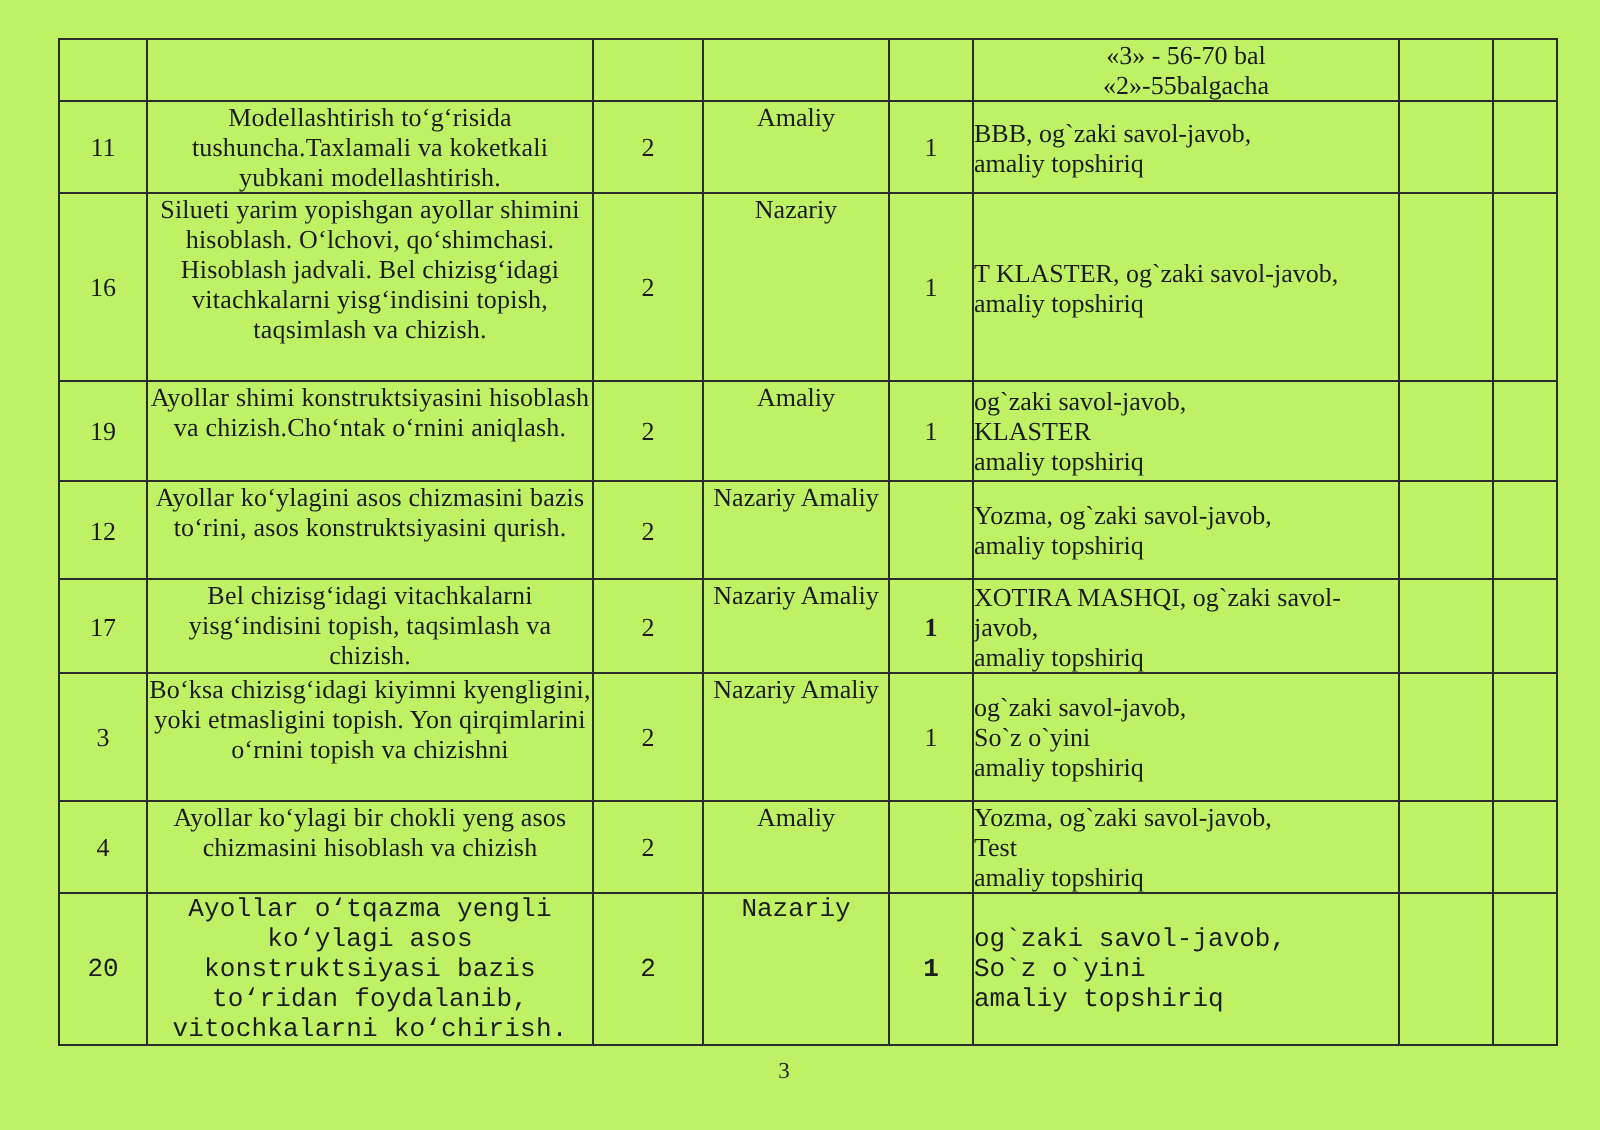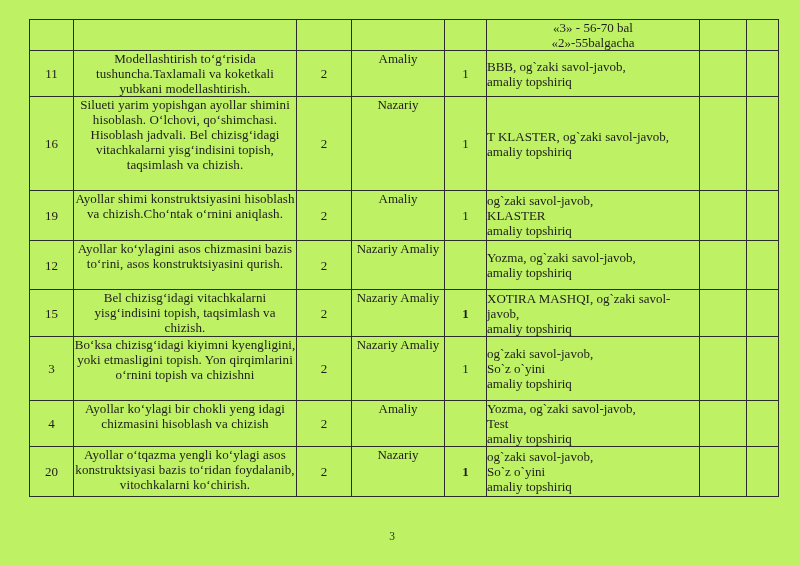"15" td.num { text: 15 -> 17 }
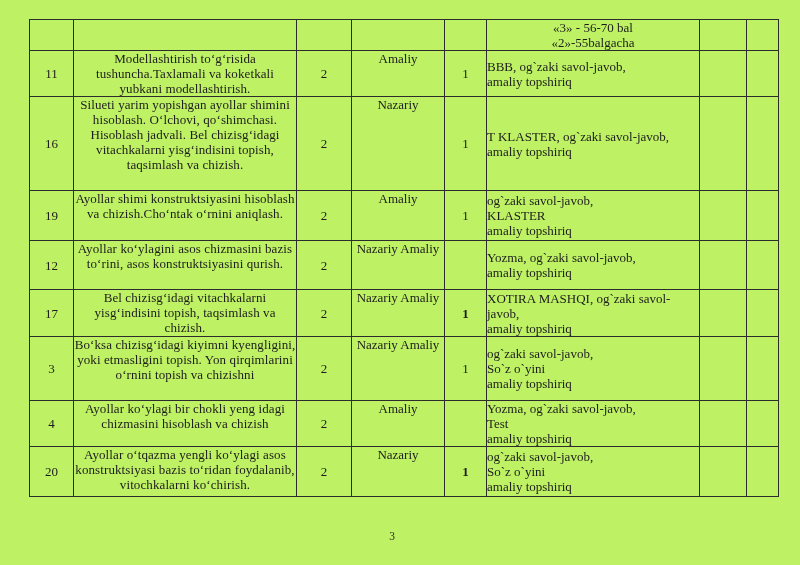"Ayollar ko‘ylagi bir chokli yeng" td.topic { text: idagi -> asos }
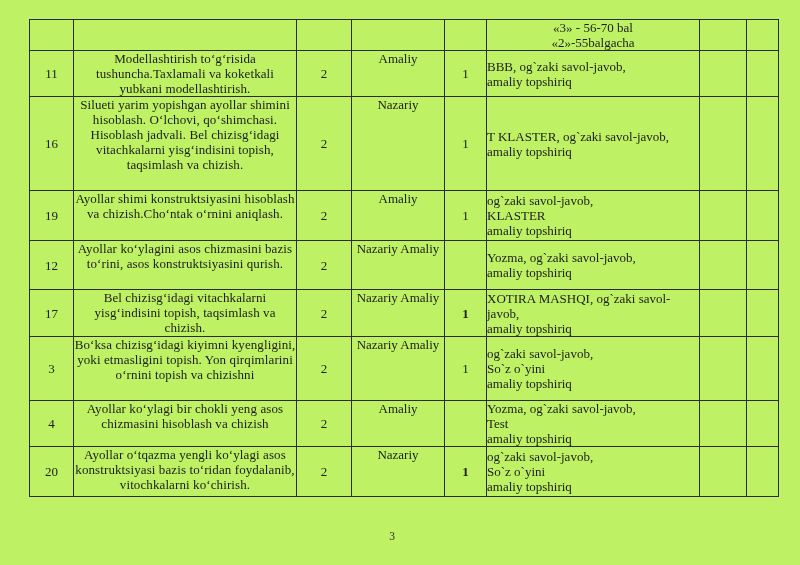"Ayollar o‘tqazma yengli ko‘ylagi asos" tr.last-row td { font-family: none -> Liberation Mono, monospace }
